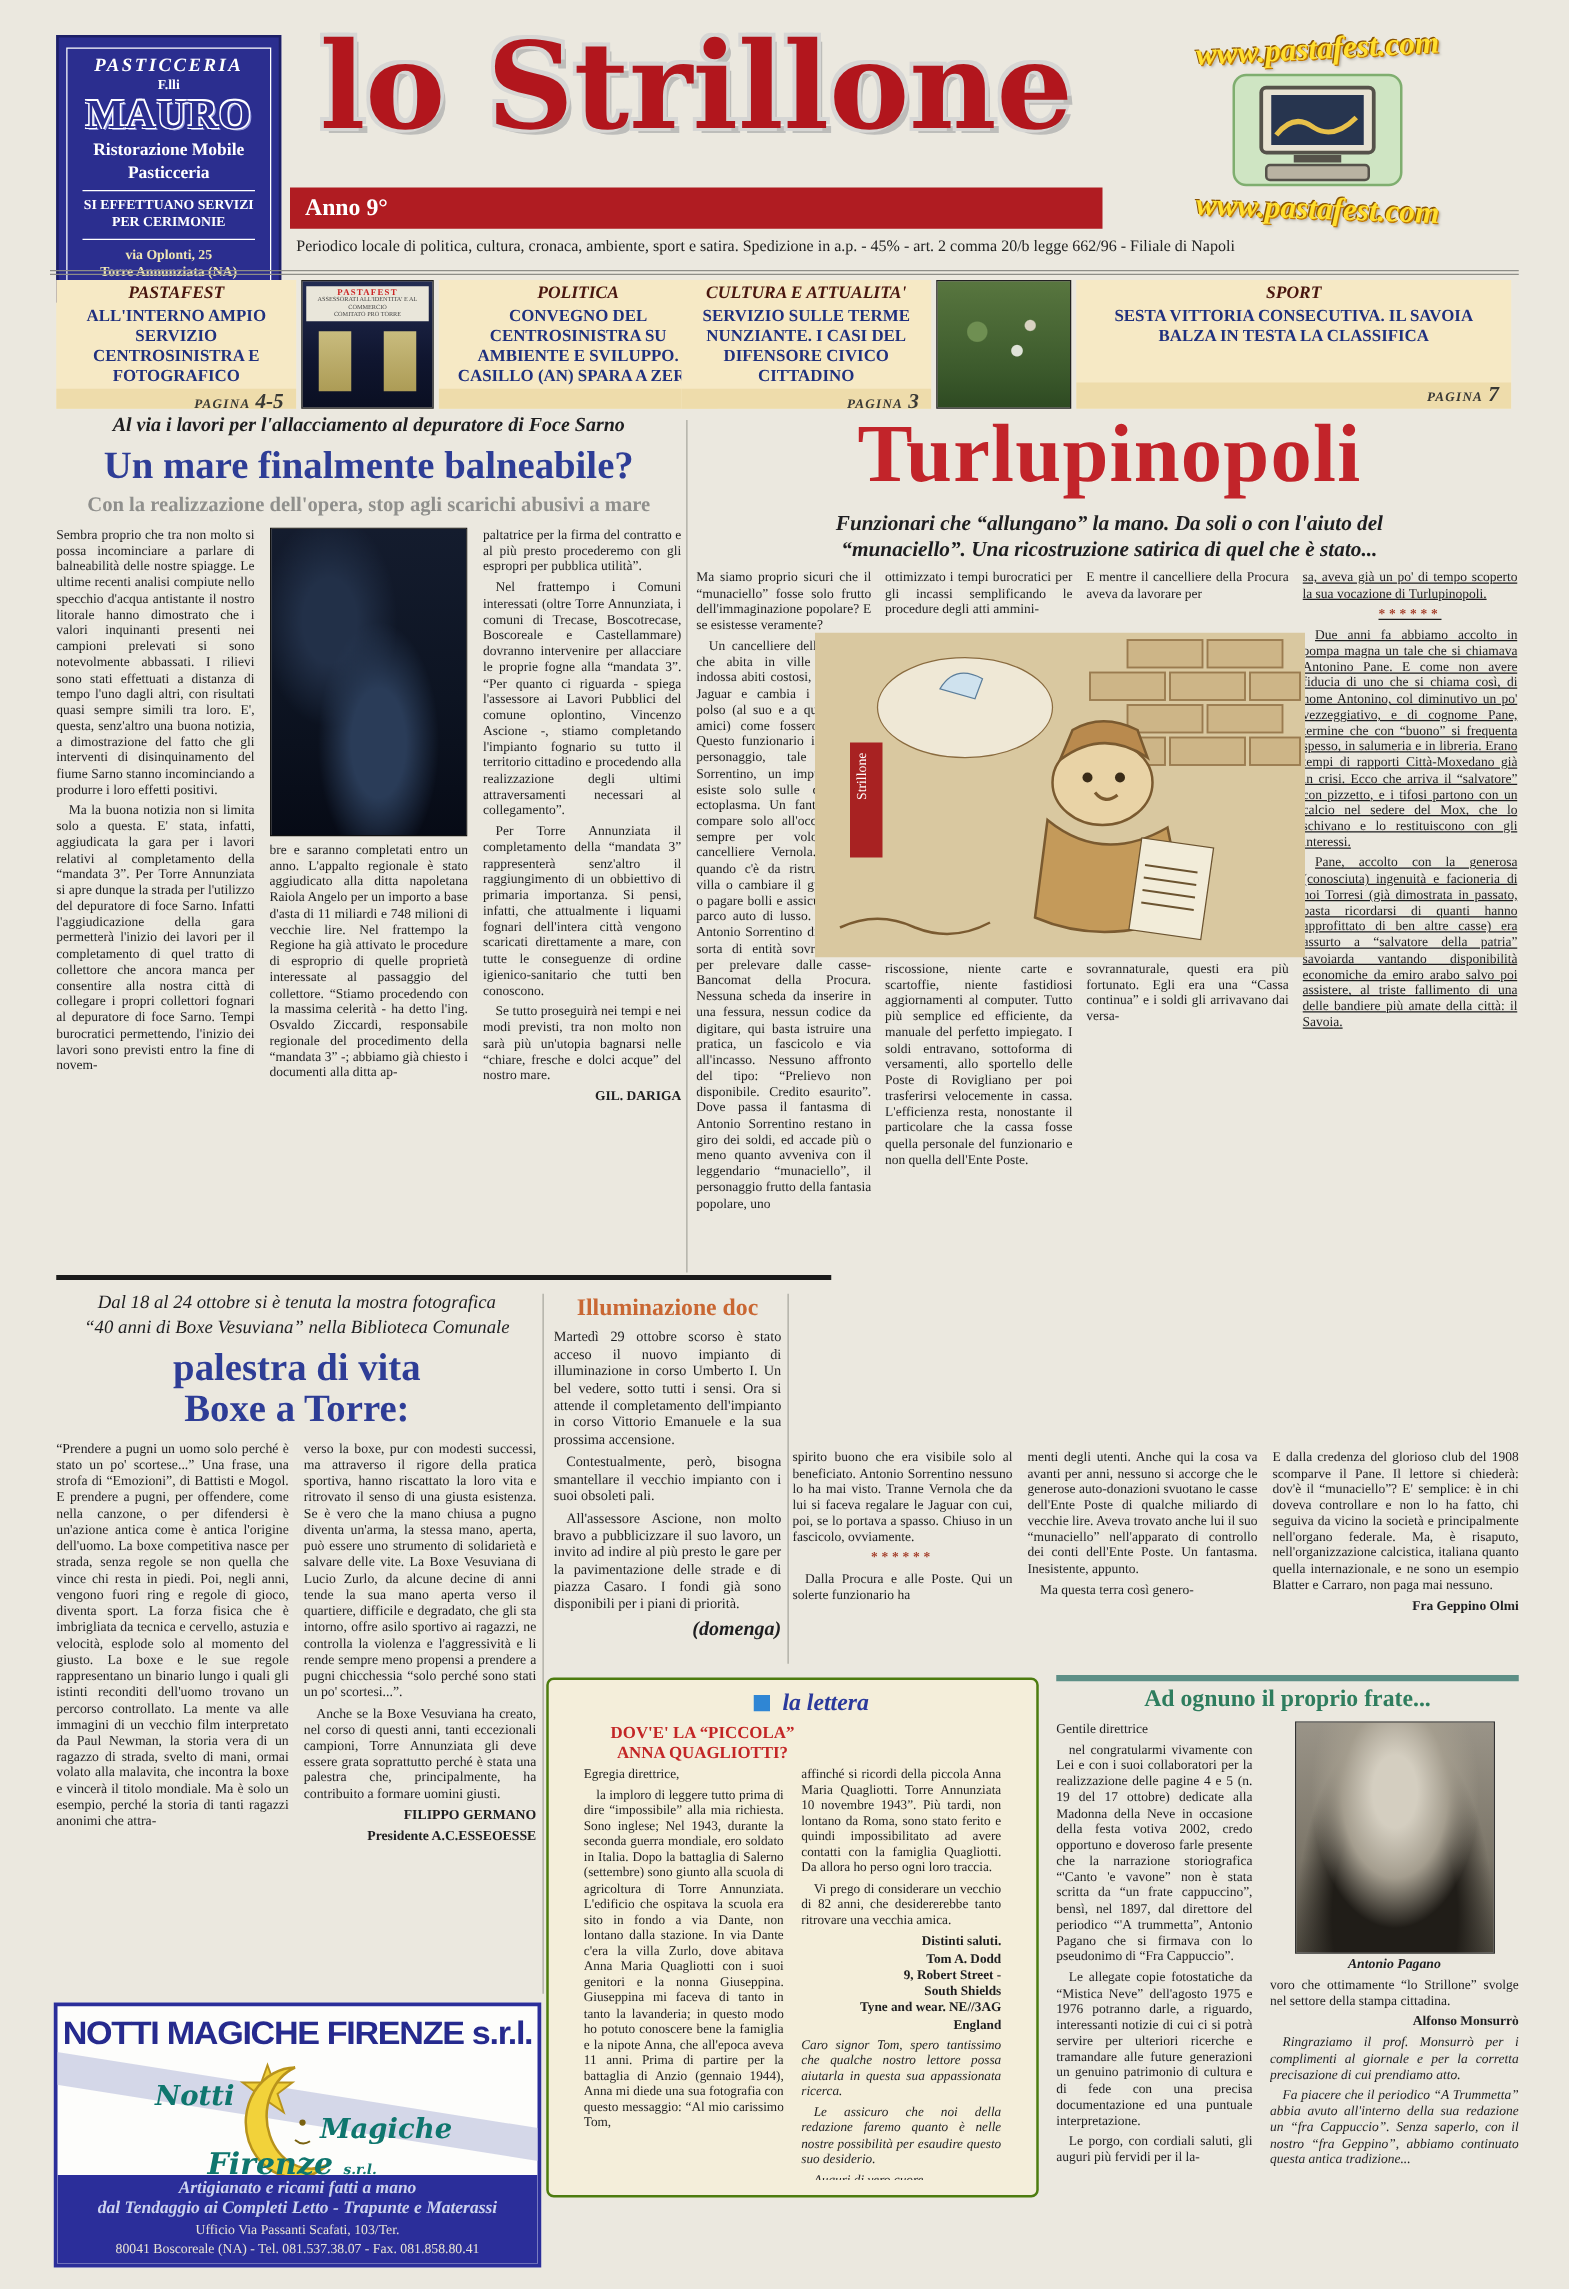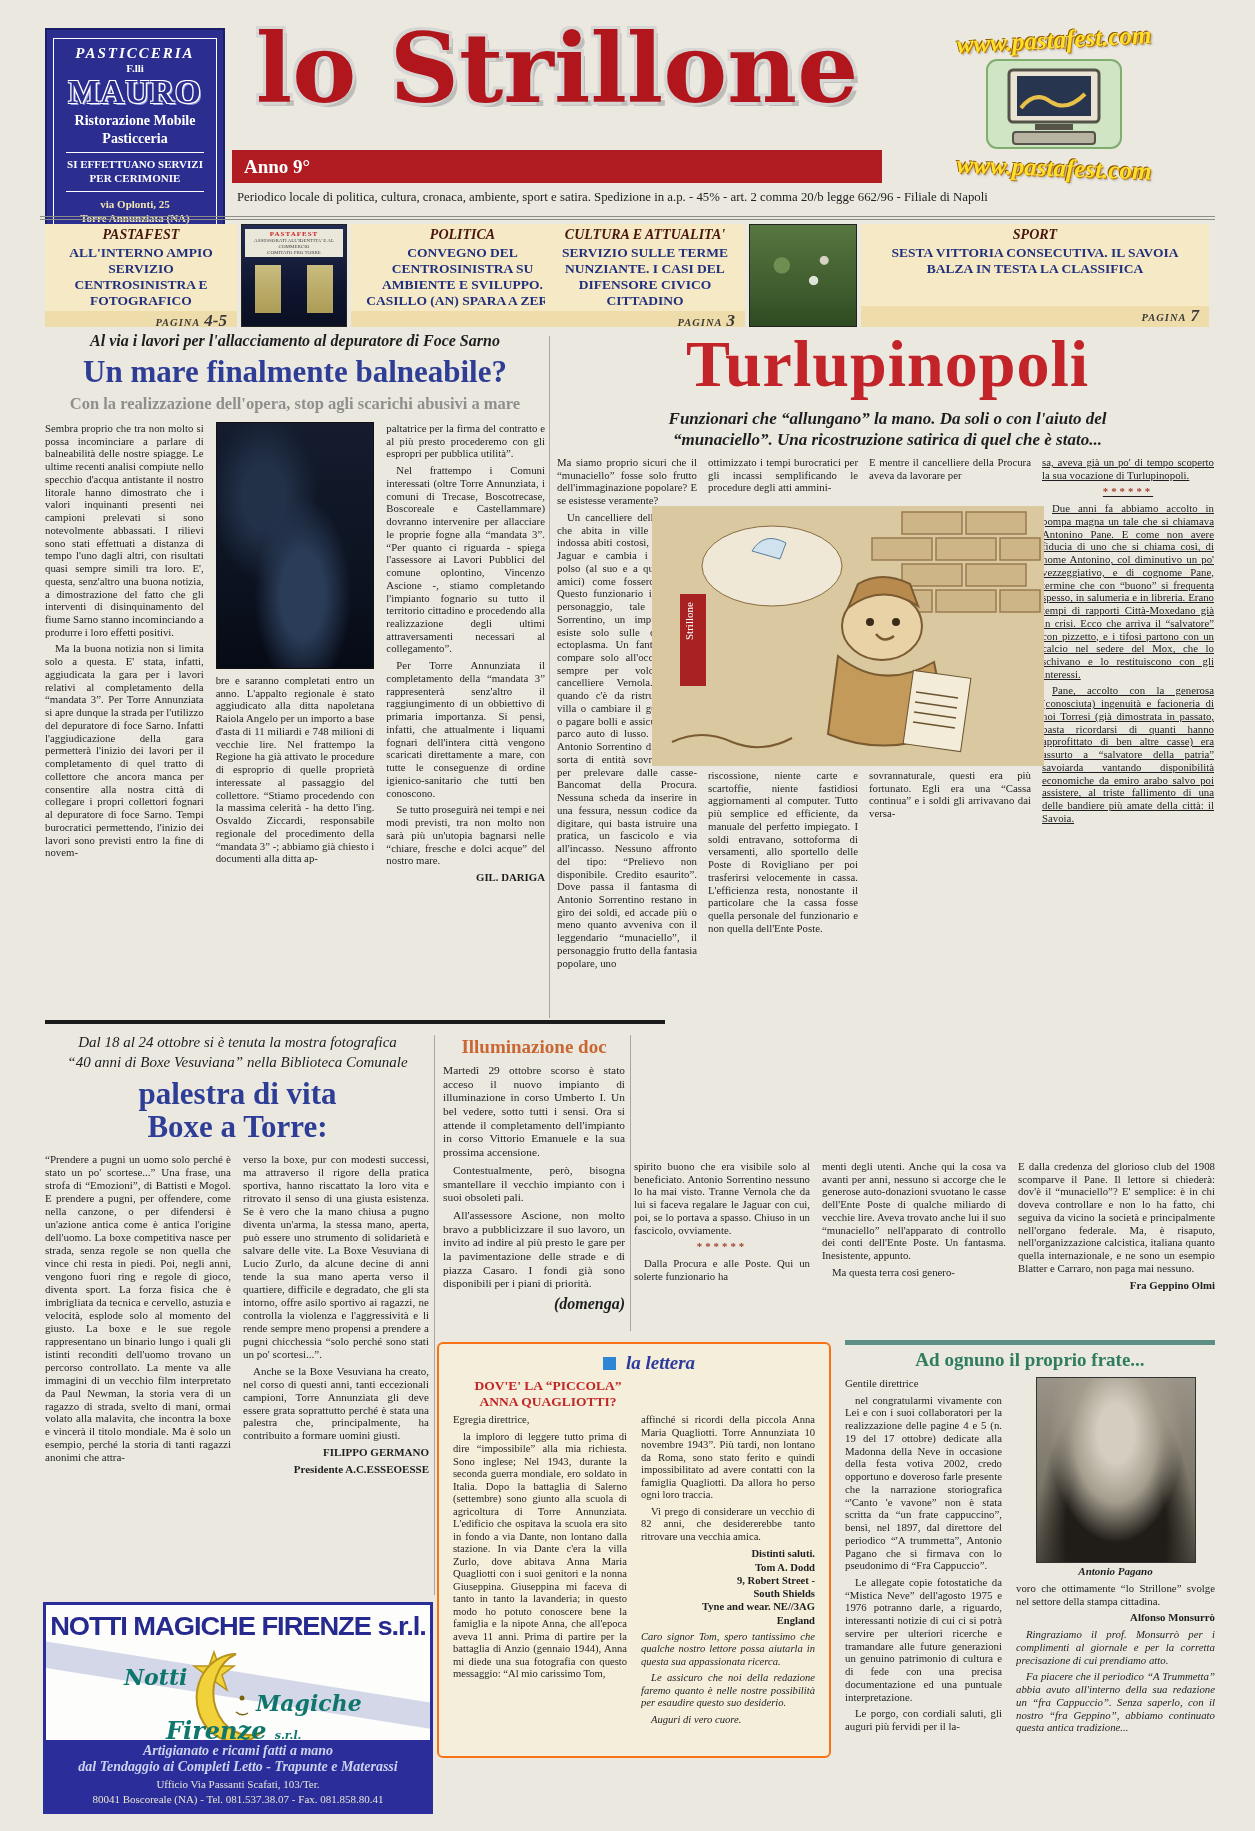"la lettera" .lettera { border: 2px solid #f97316 -> 2px solid #4d7c0f; padding: 8px 14px -> 8px 28px }
